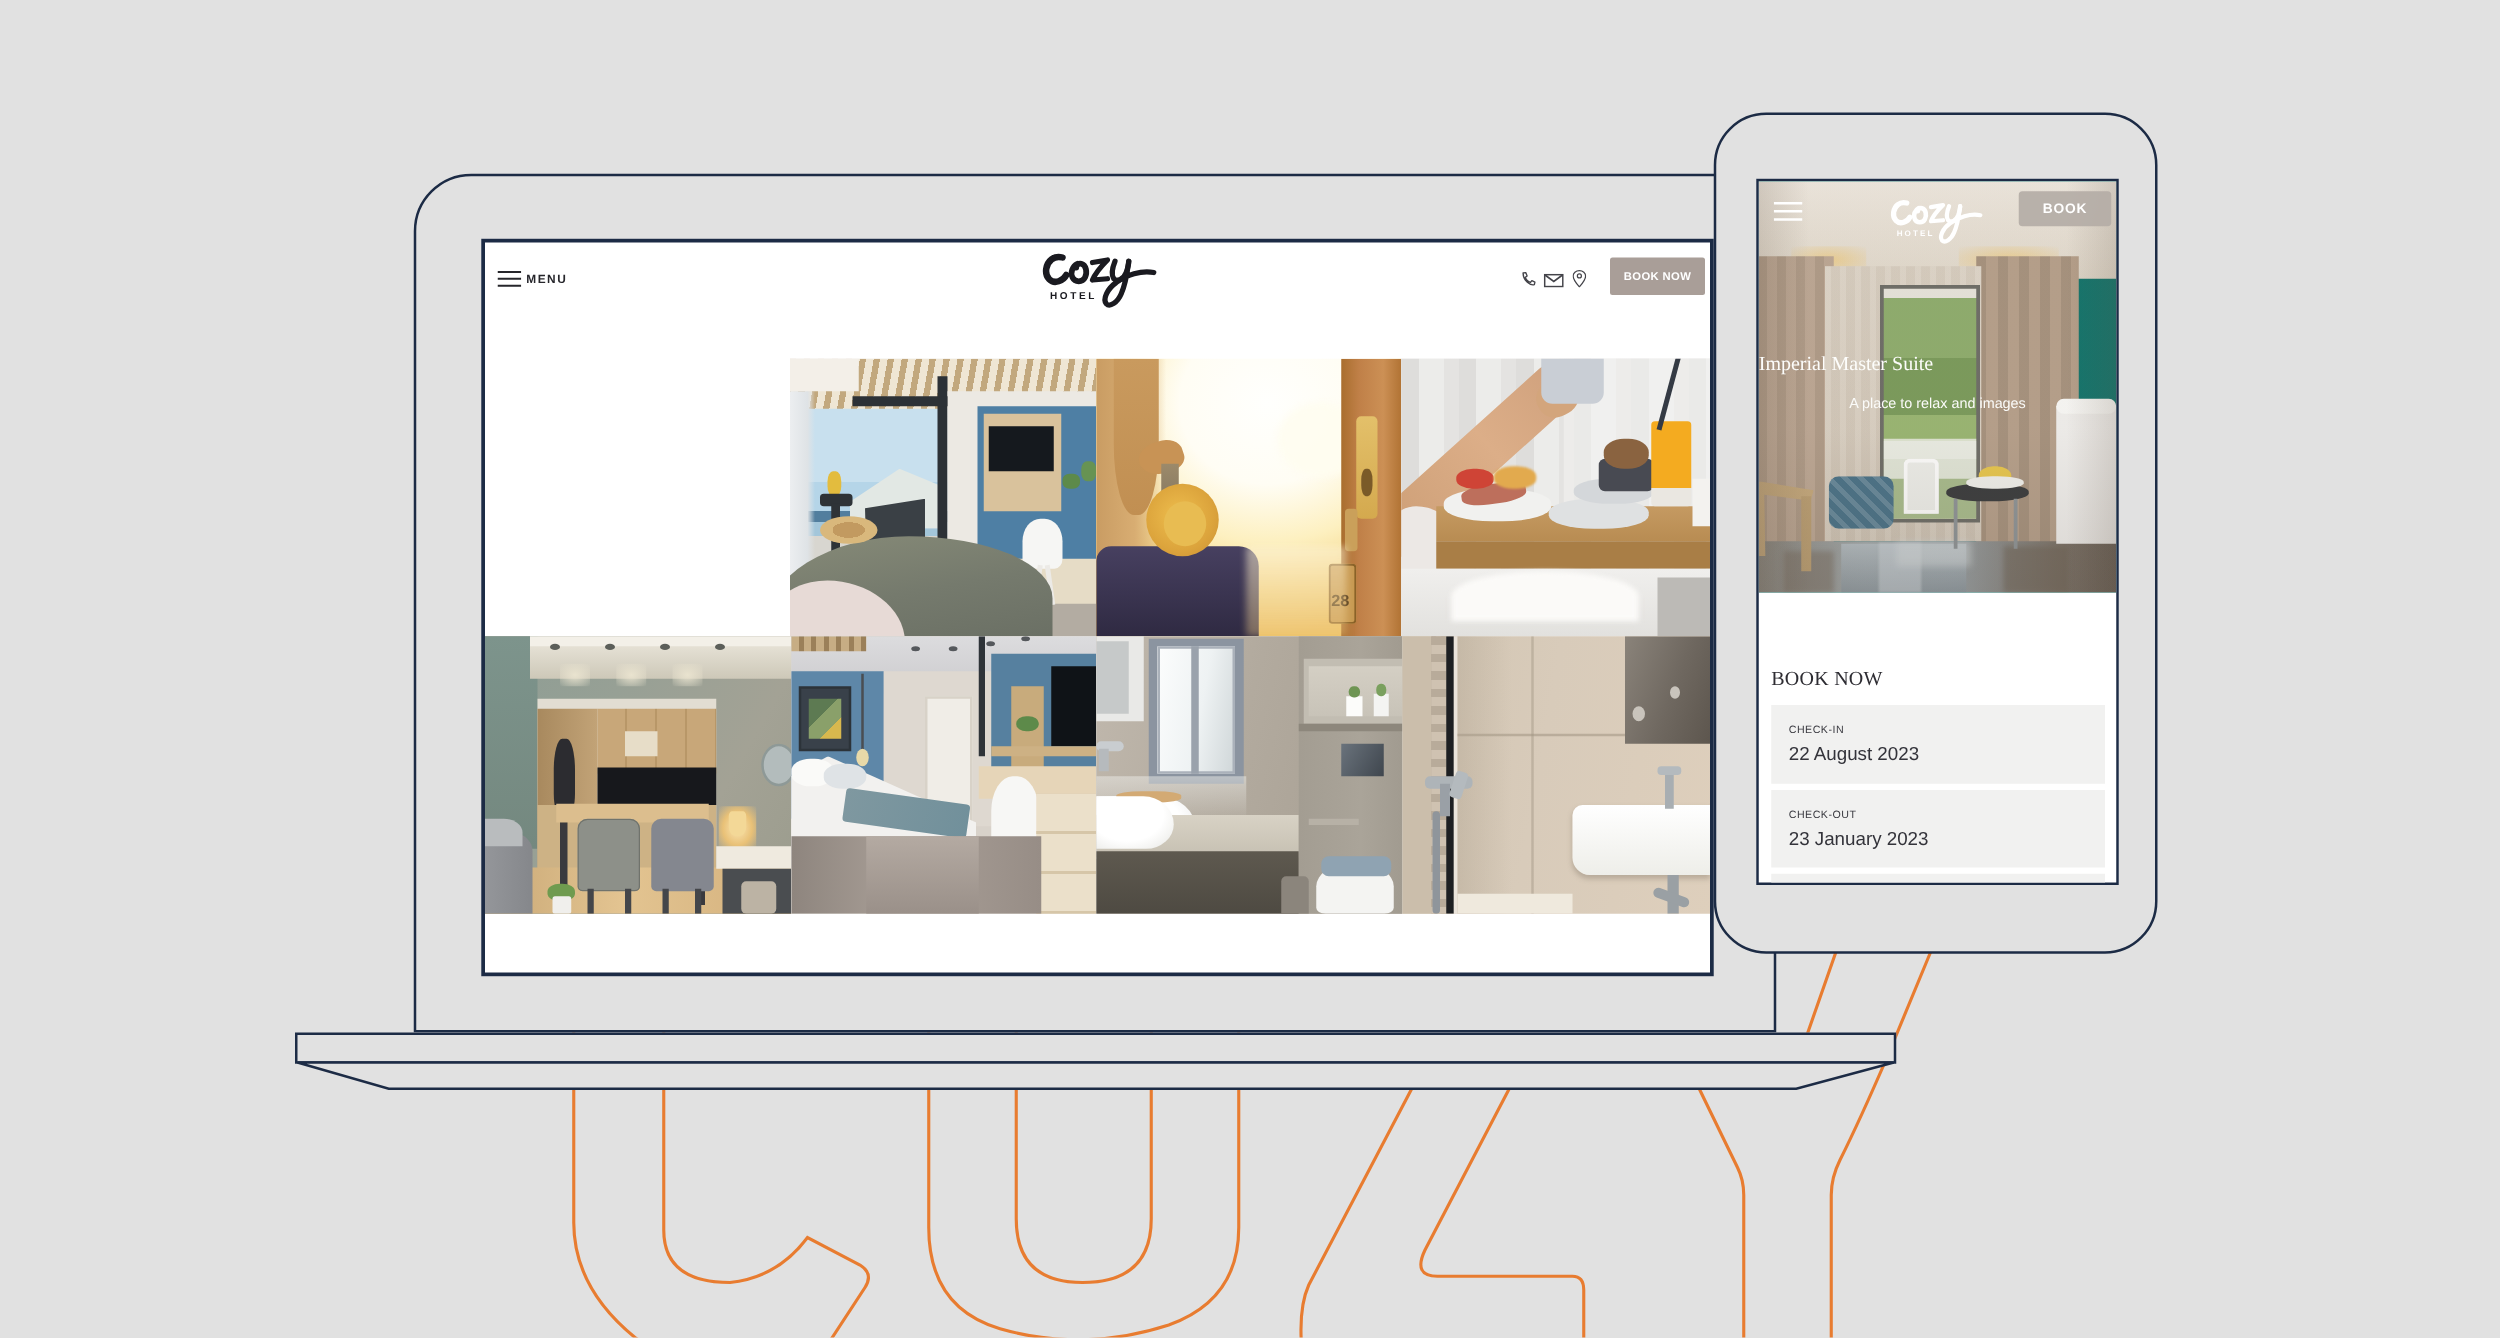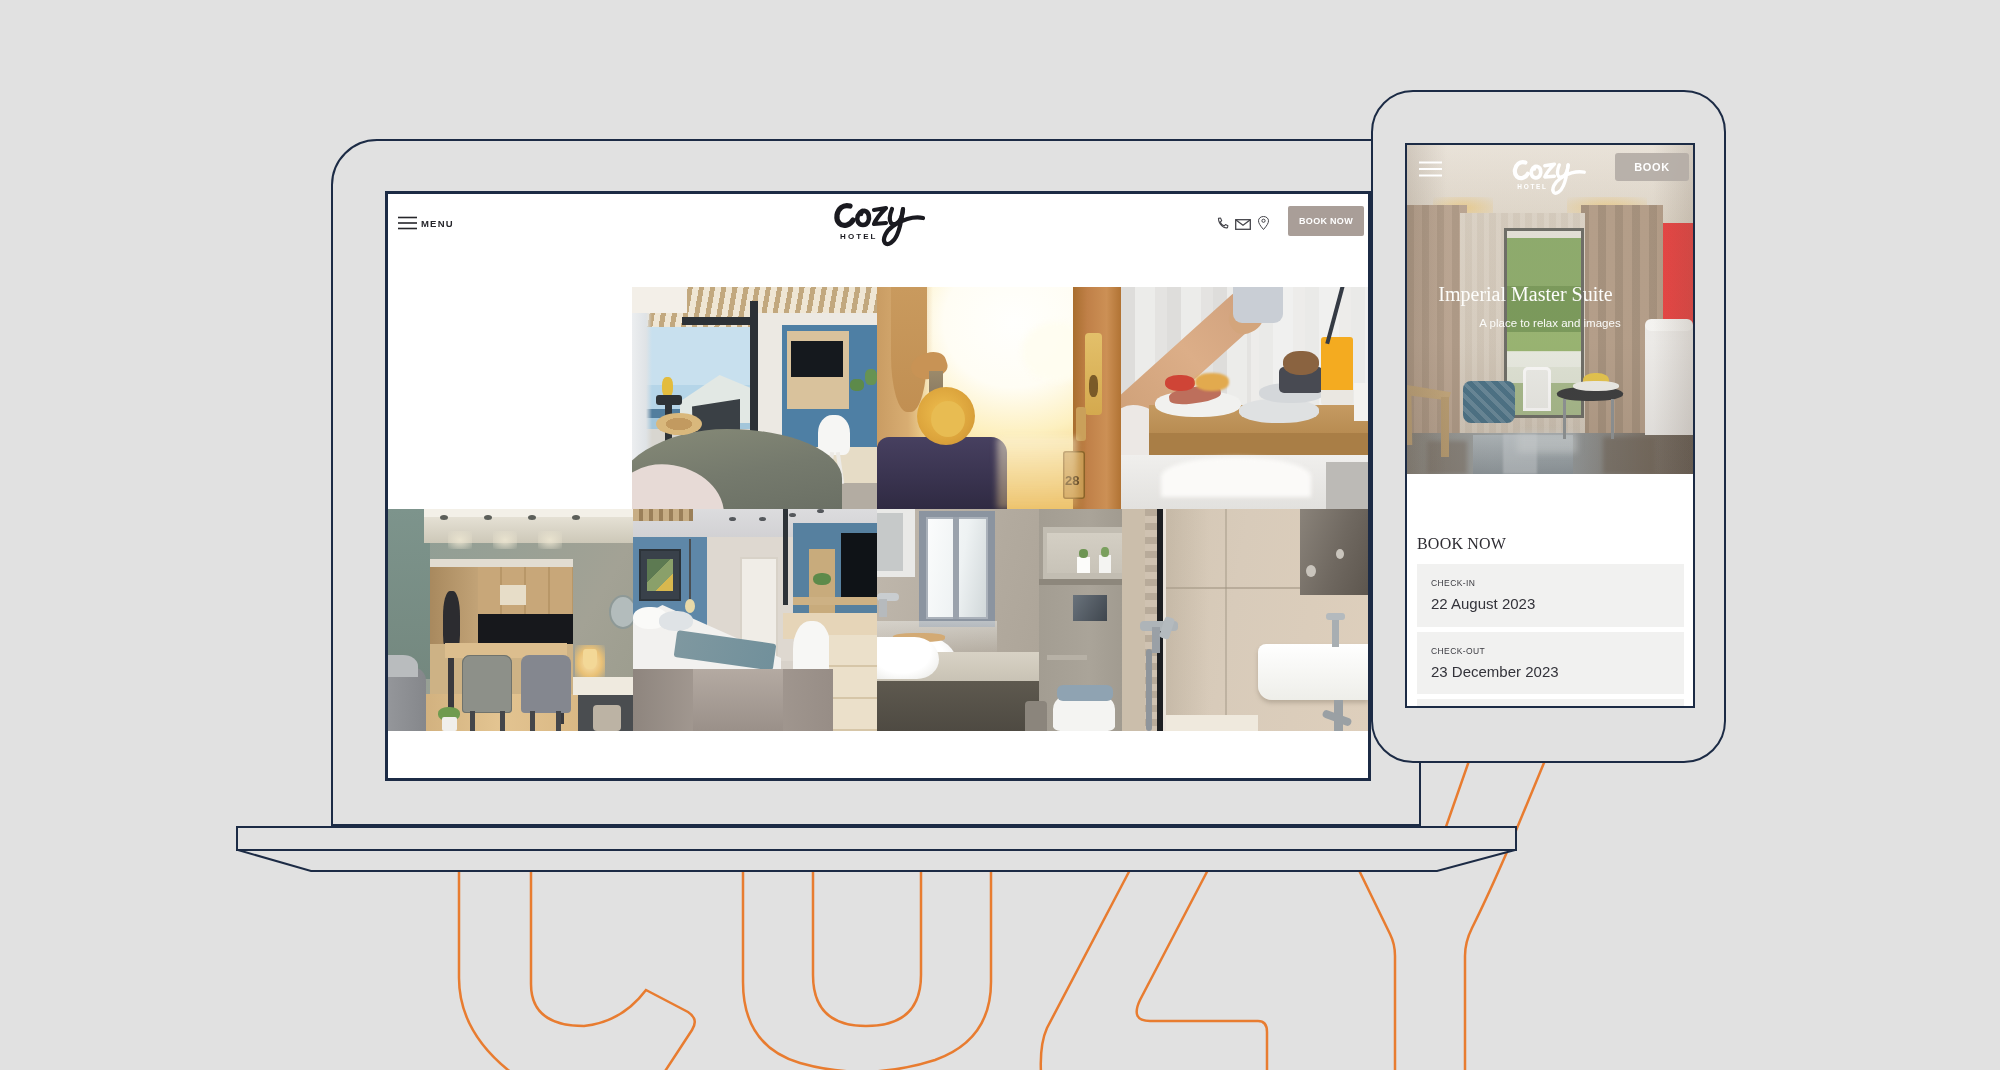"BOOK" div.abs { background: #ef4444 -> #0f766e }
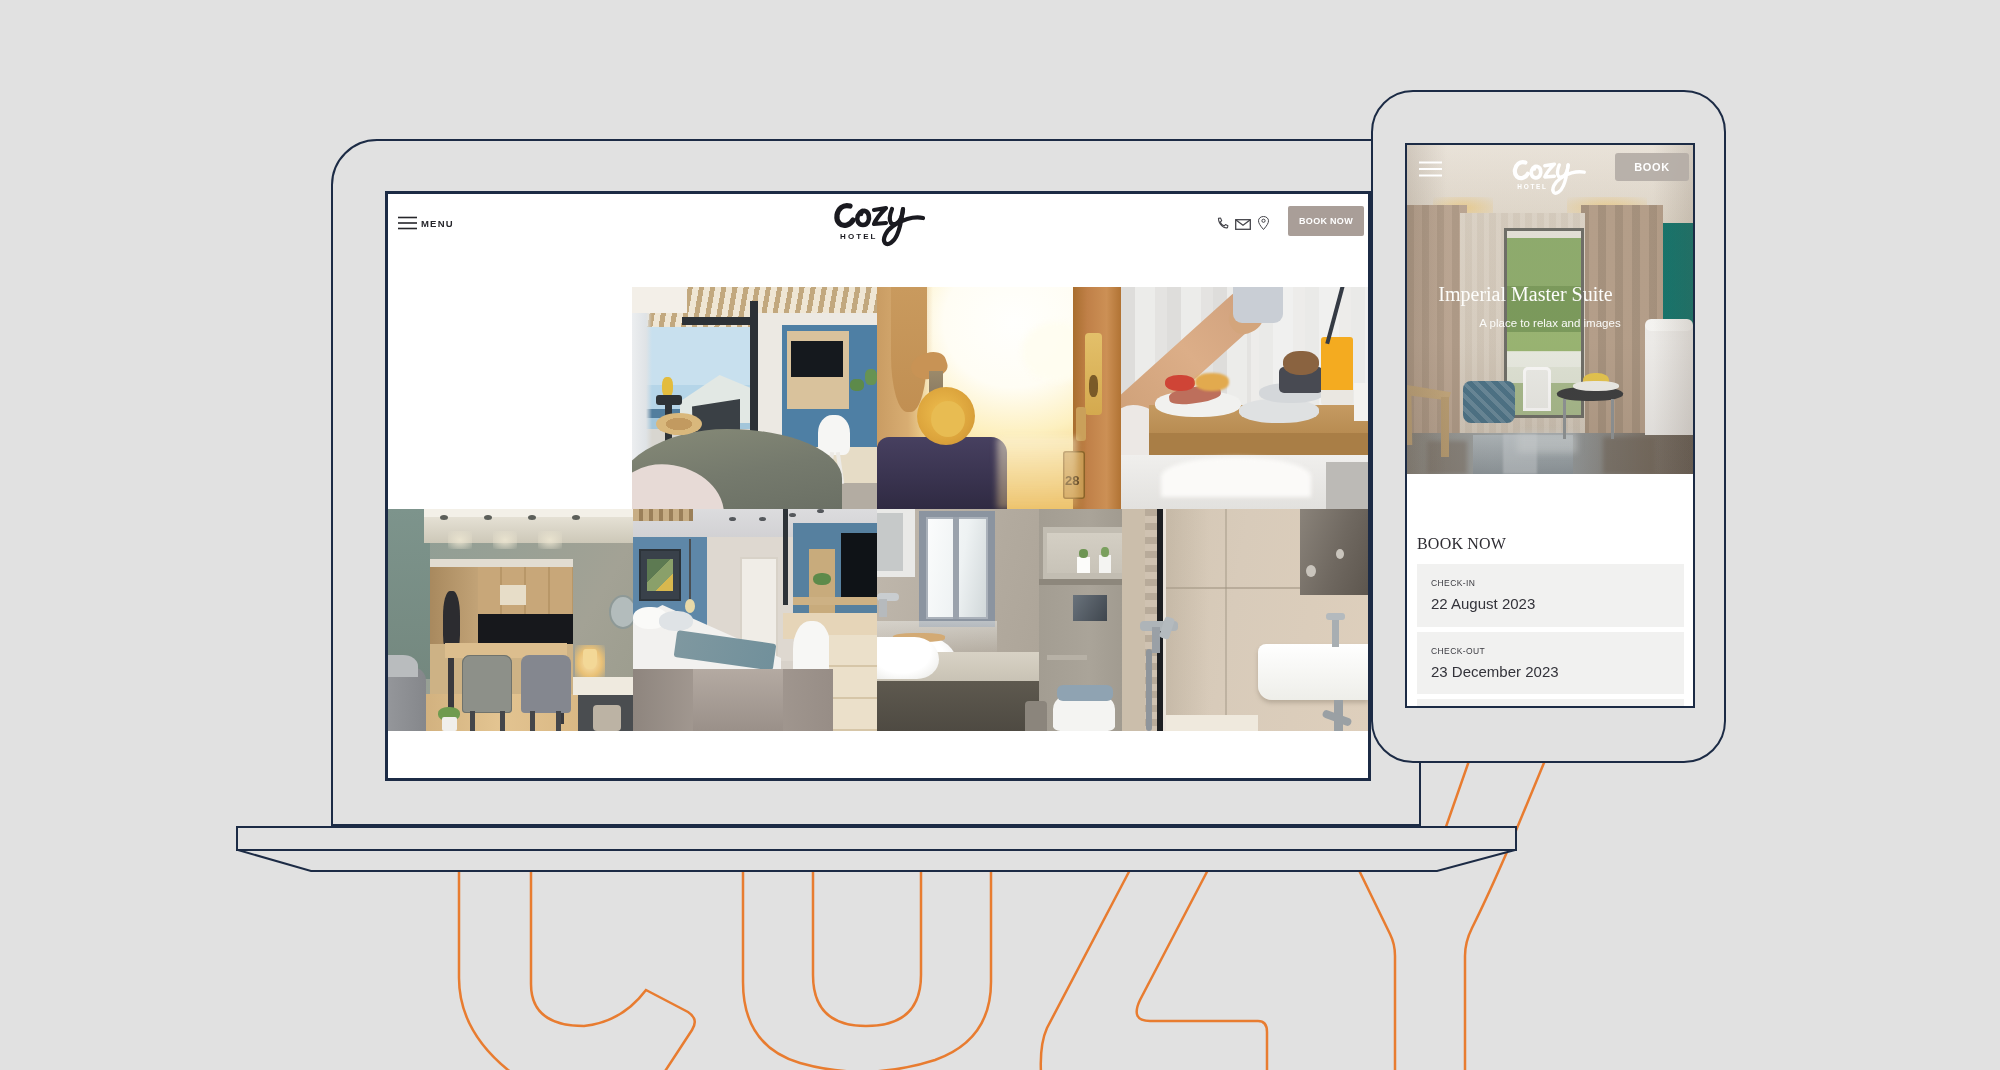"Imperial Master Suite" div.abs { font-size: 20px -> 16px; text-align: center -> left }
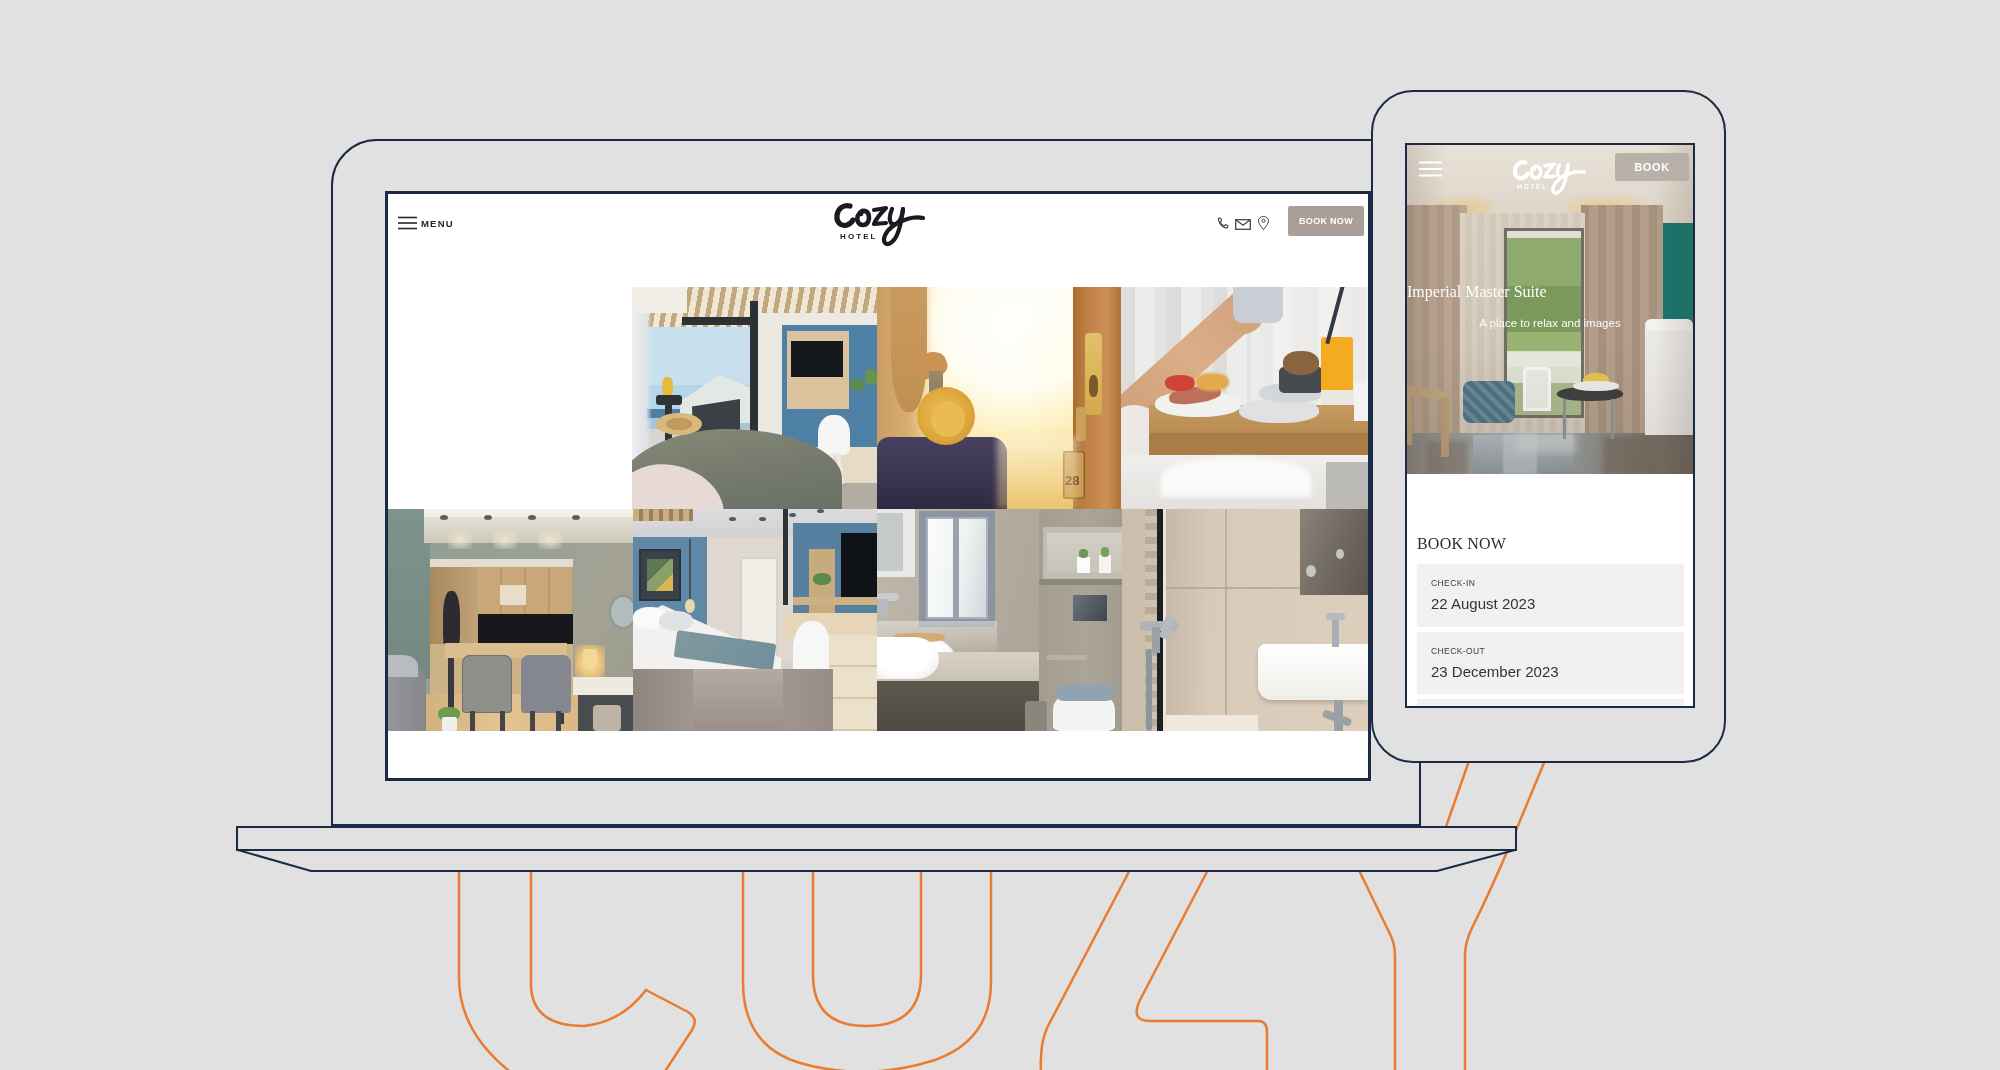"23 December 2023" div.abs { text: December -> January }
